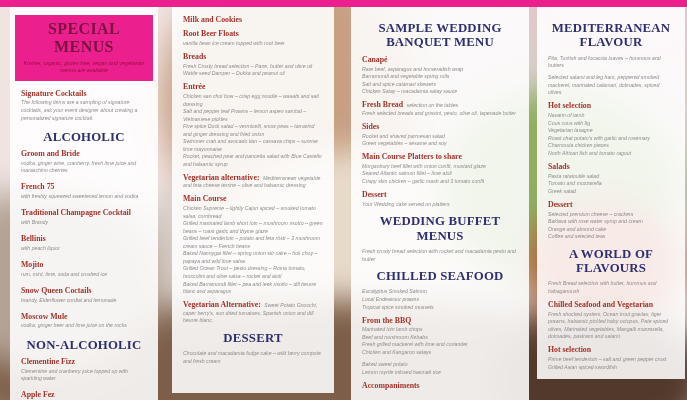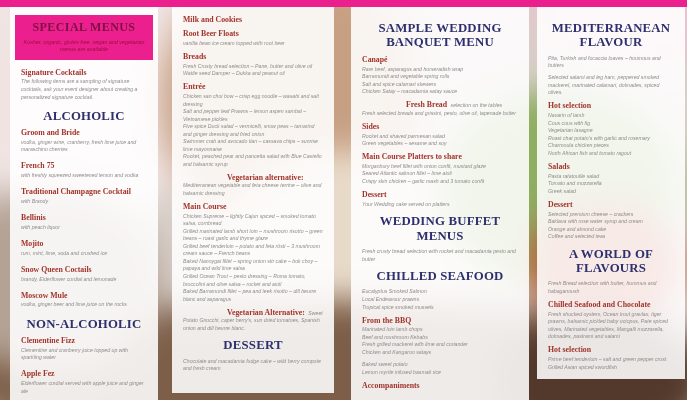"SPECIAL MENUS" .banner-title { font-size: 12px -> 16px }
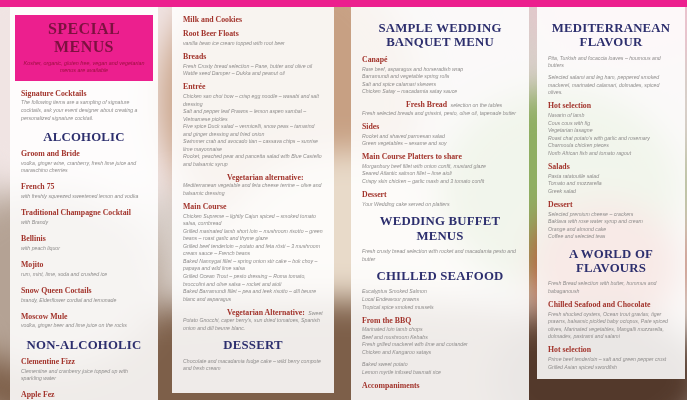"Fresh Bread" .inline-title { margin-left: 44px -> none }
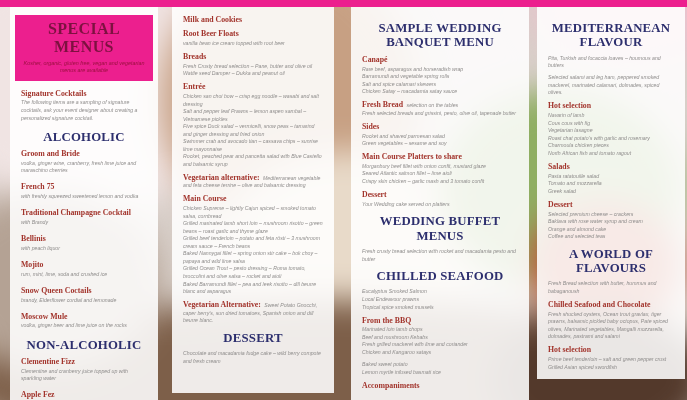"Chilled Seafood and Chocolate" div.item-title { text: Chocolate -> Vegetarian }
